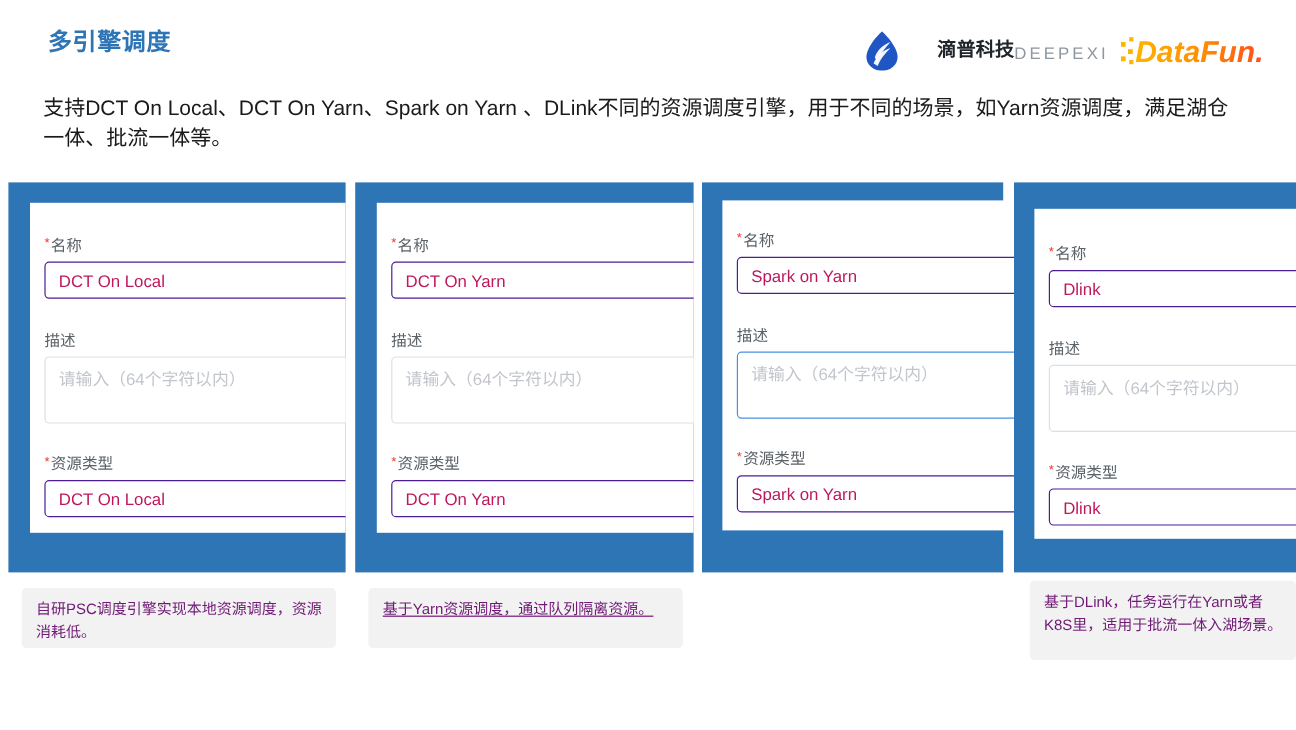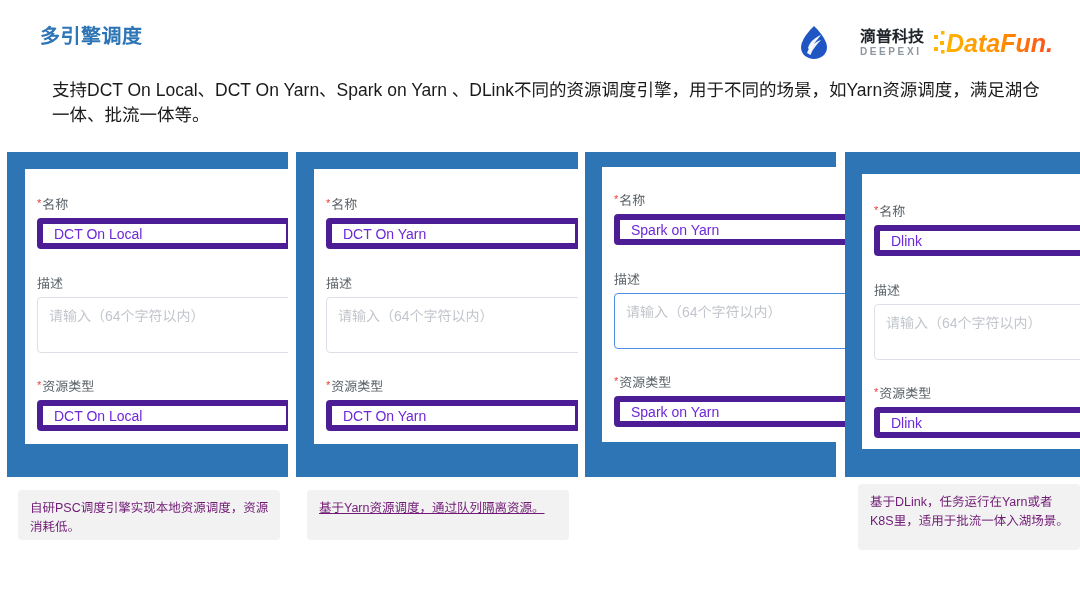"滴普科技" .deepexi-words { flex-direction: column -> row }
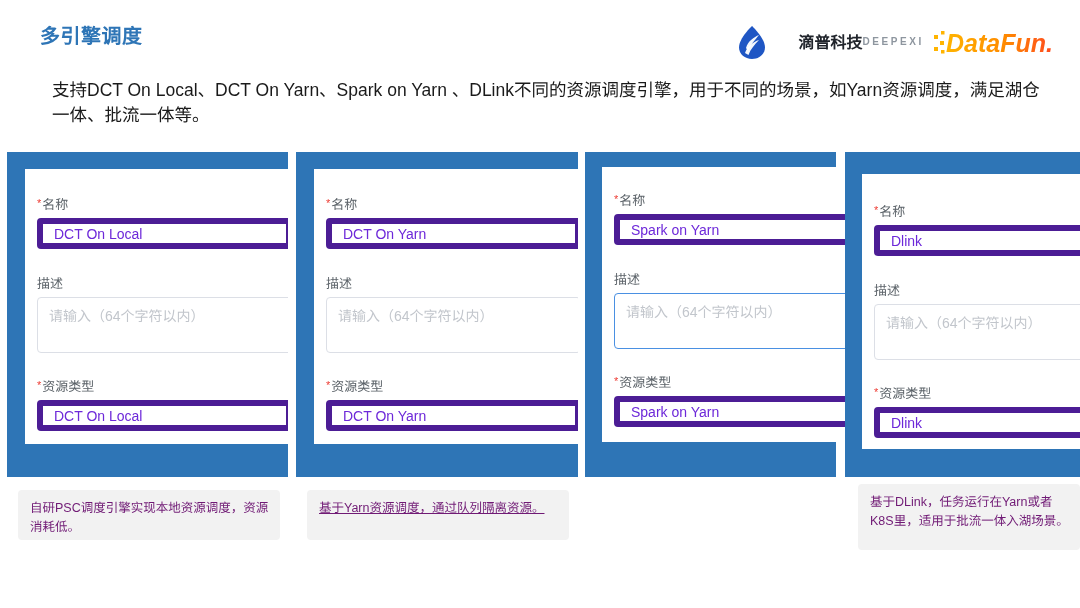"DEEPEXI" .deepexi-en { font-size: 10px -> 14px; font-weight: bold -> normal }
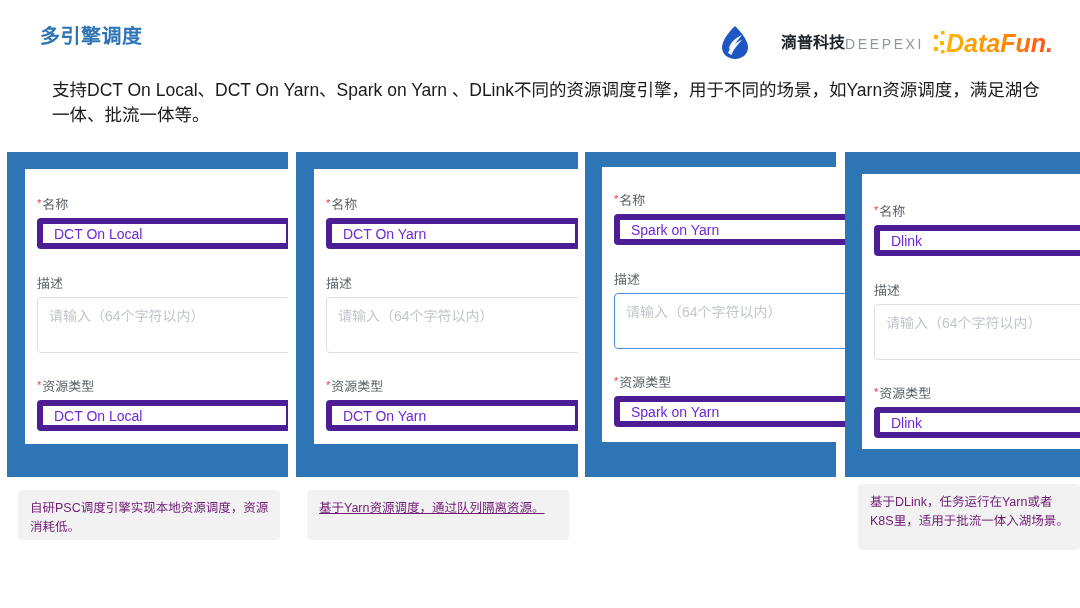"支持DCT On Local、DCT On Yarn、Spark" .intro { left: 52px -> 36px }
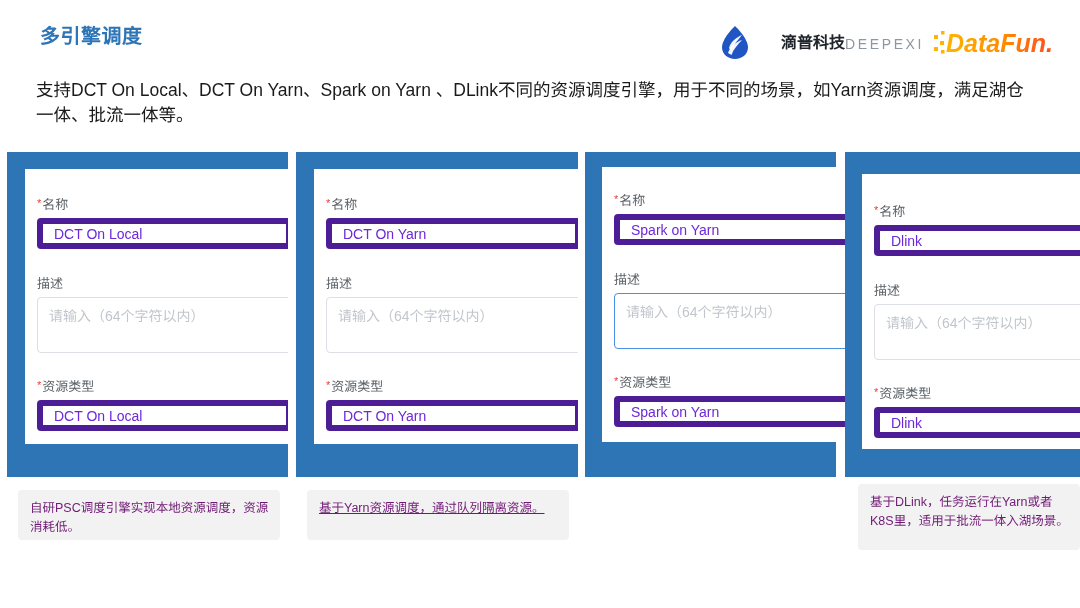"DCT On Local" .text-input { border: 6px solid #4c1d95 -> 1px solid #4c1d95; color: #6d28d9 -> #be185d }
